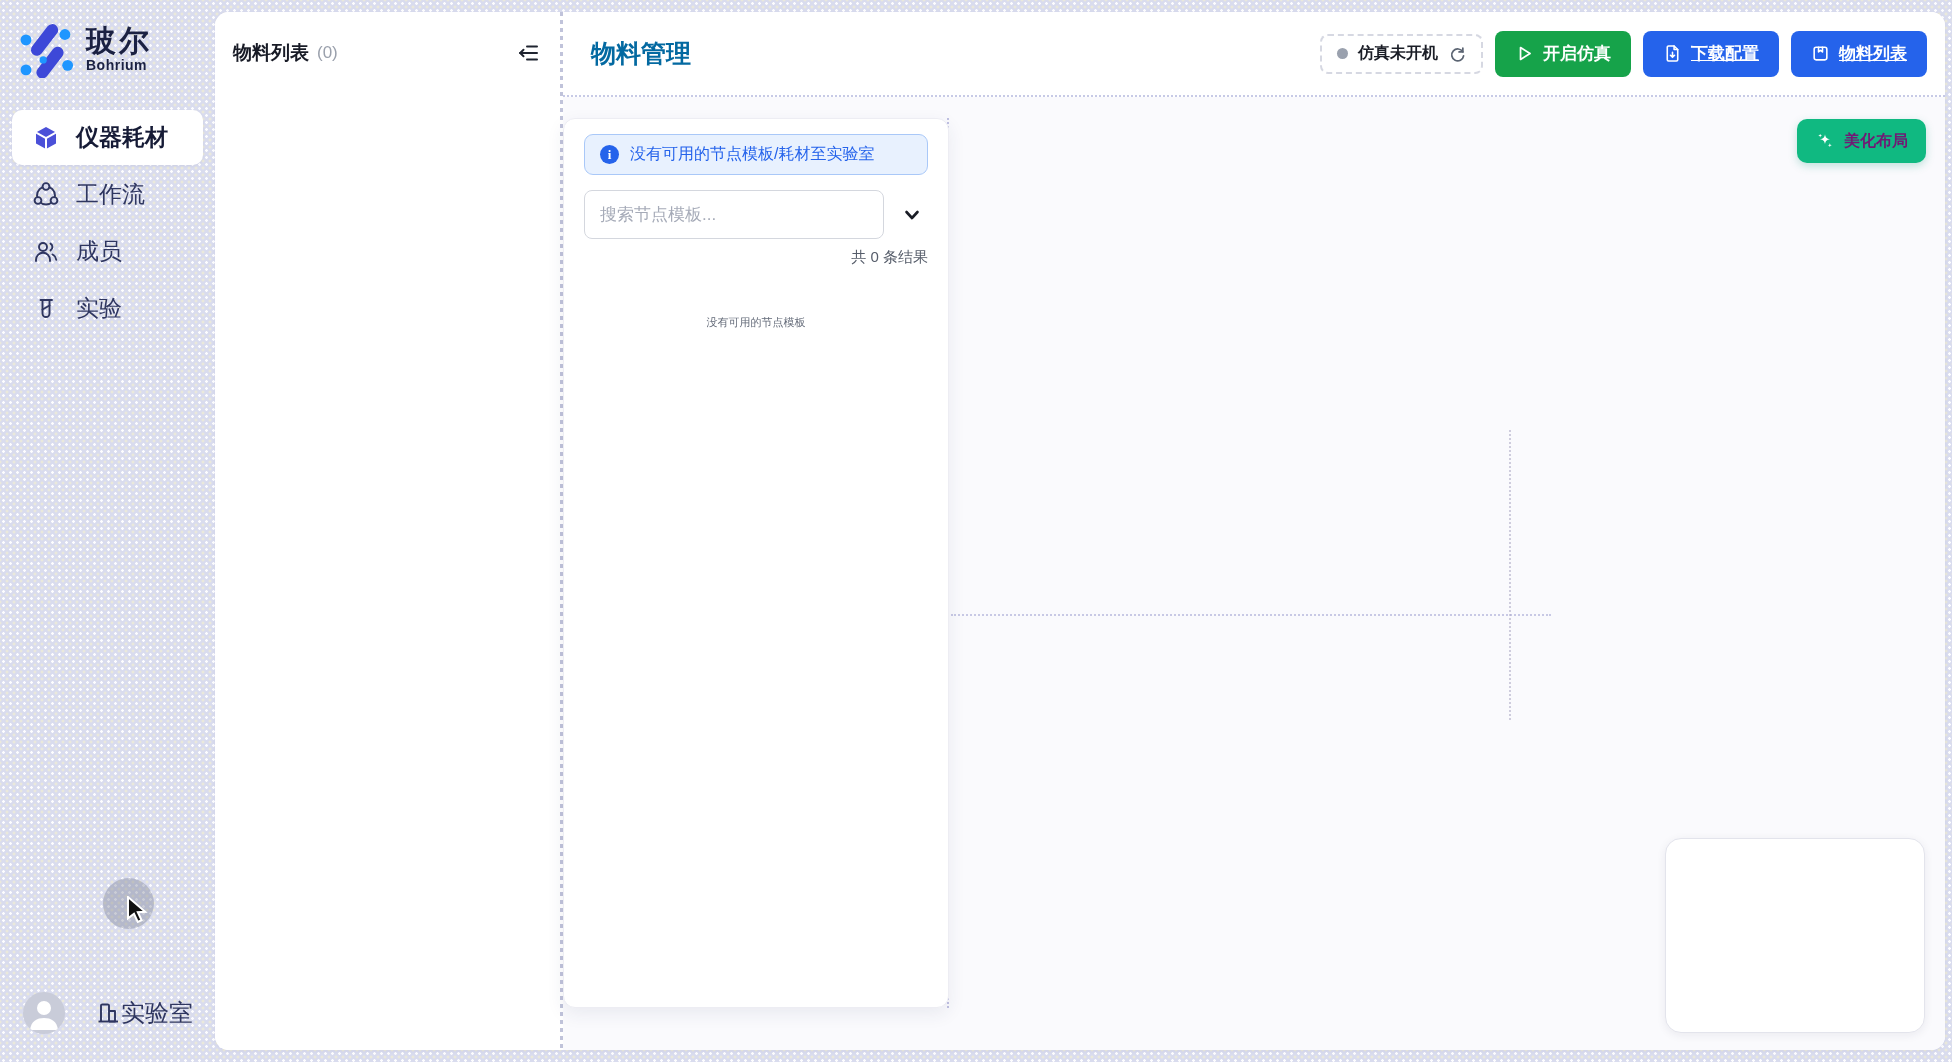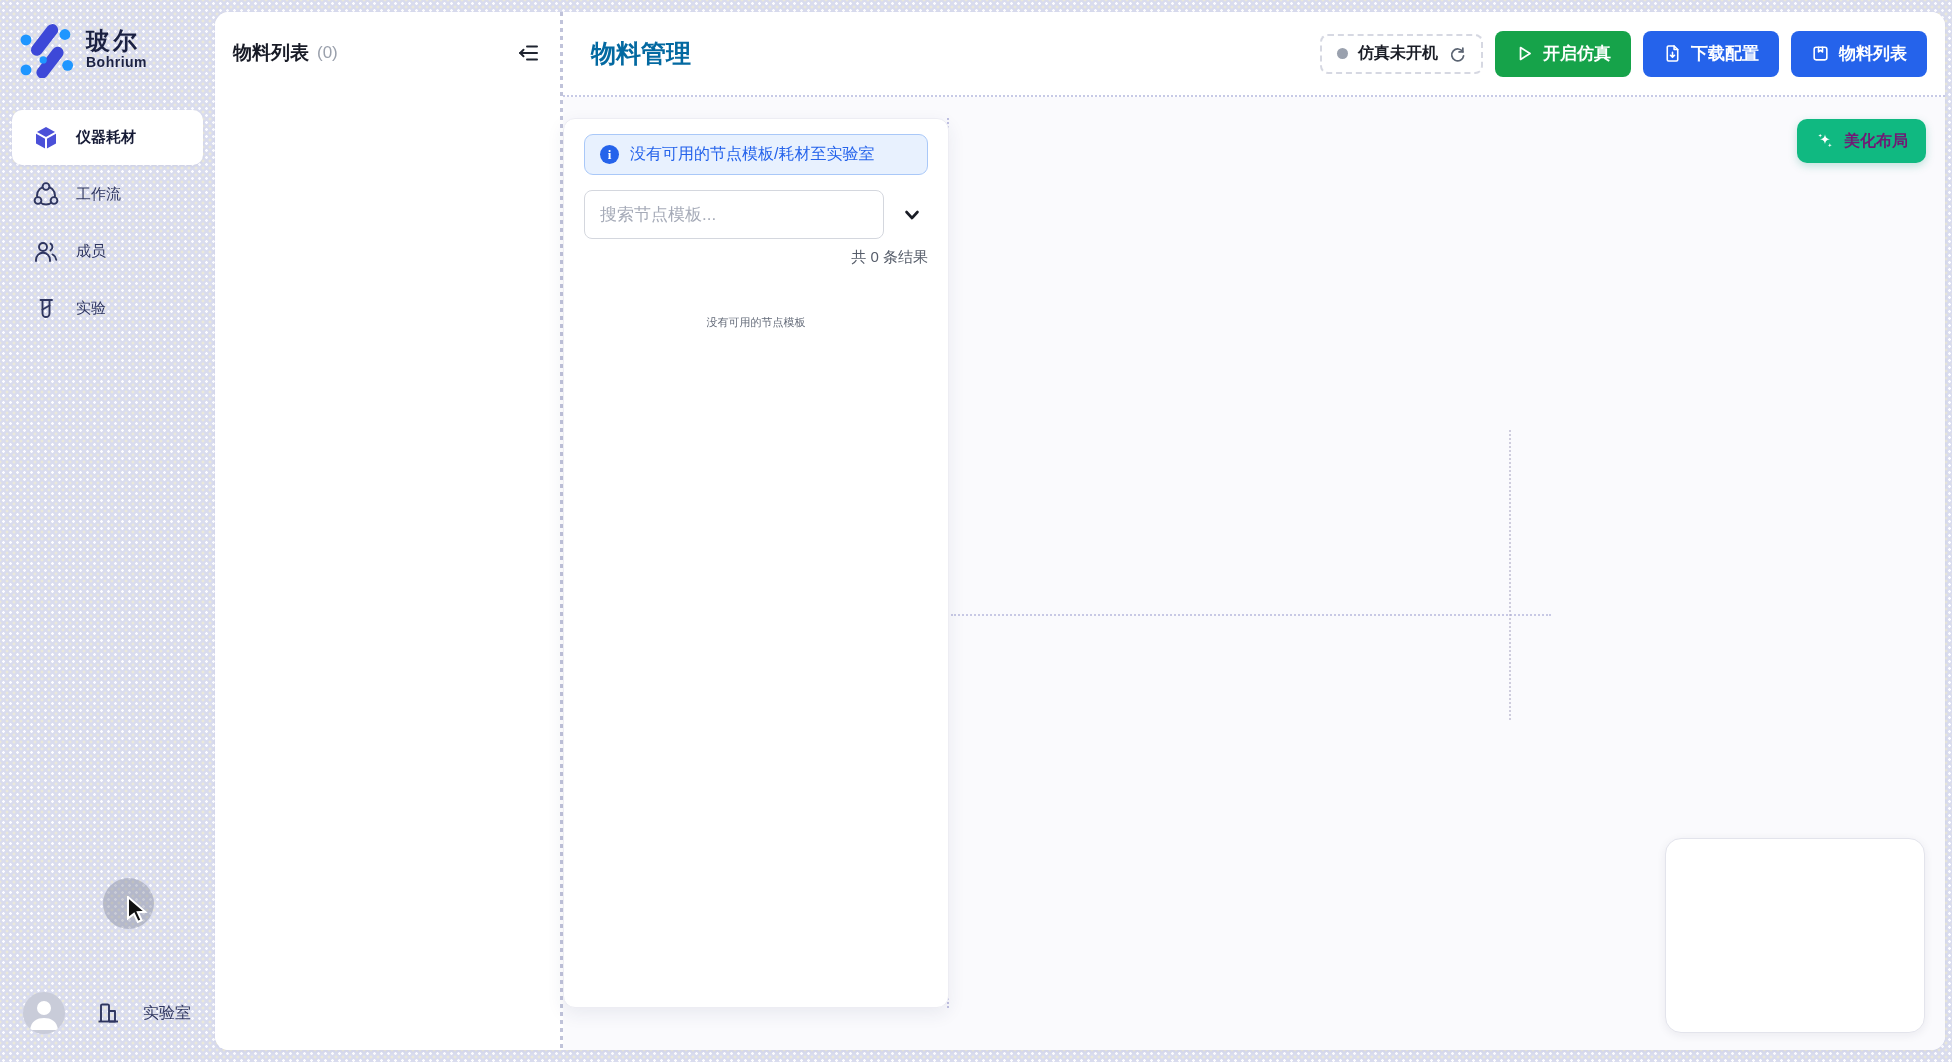"玻尔" .logo-text .zh { font-size: 24px -> 30px }
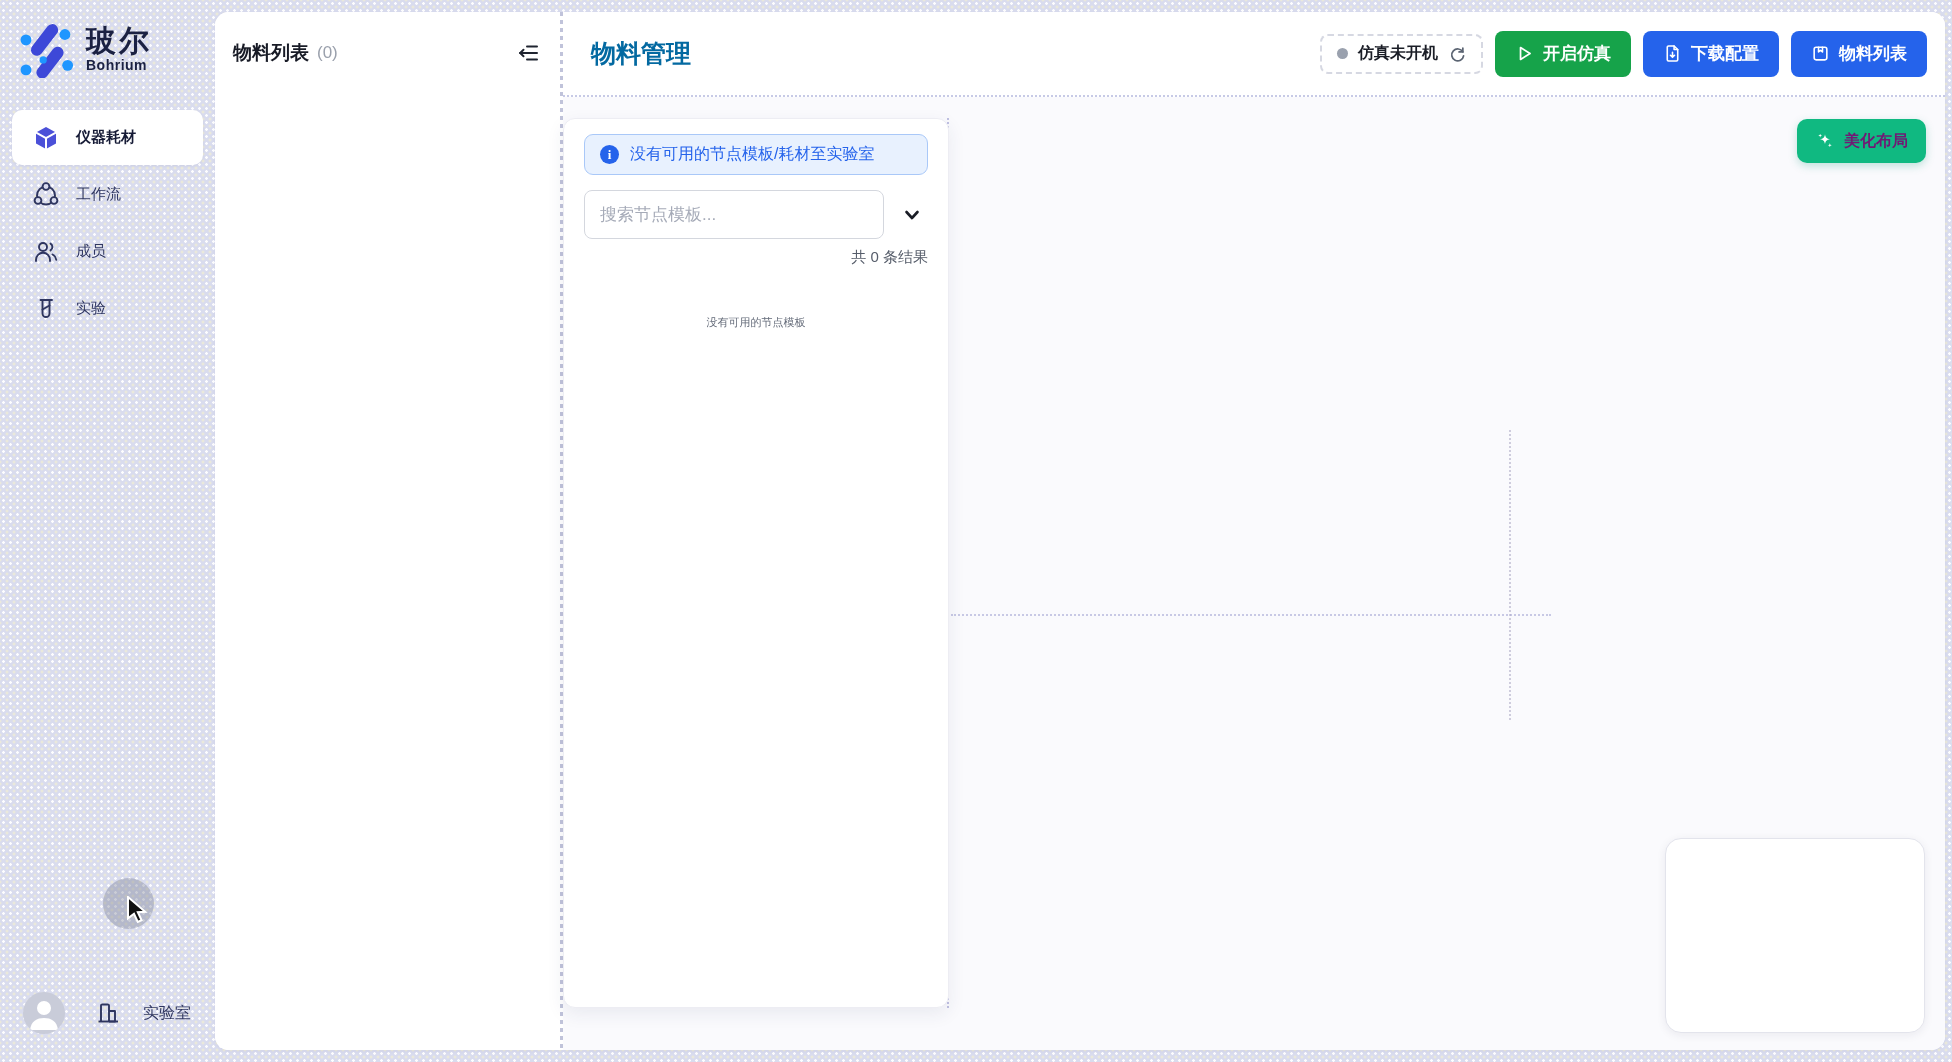"下载配置" .btn.blue { text-decoration: none -> underline }
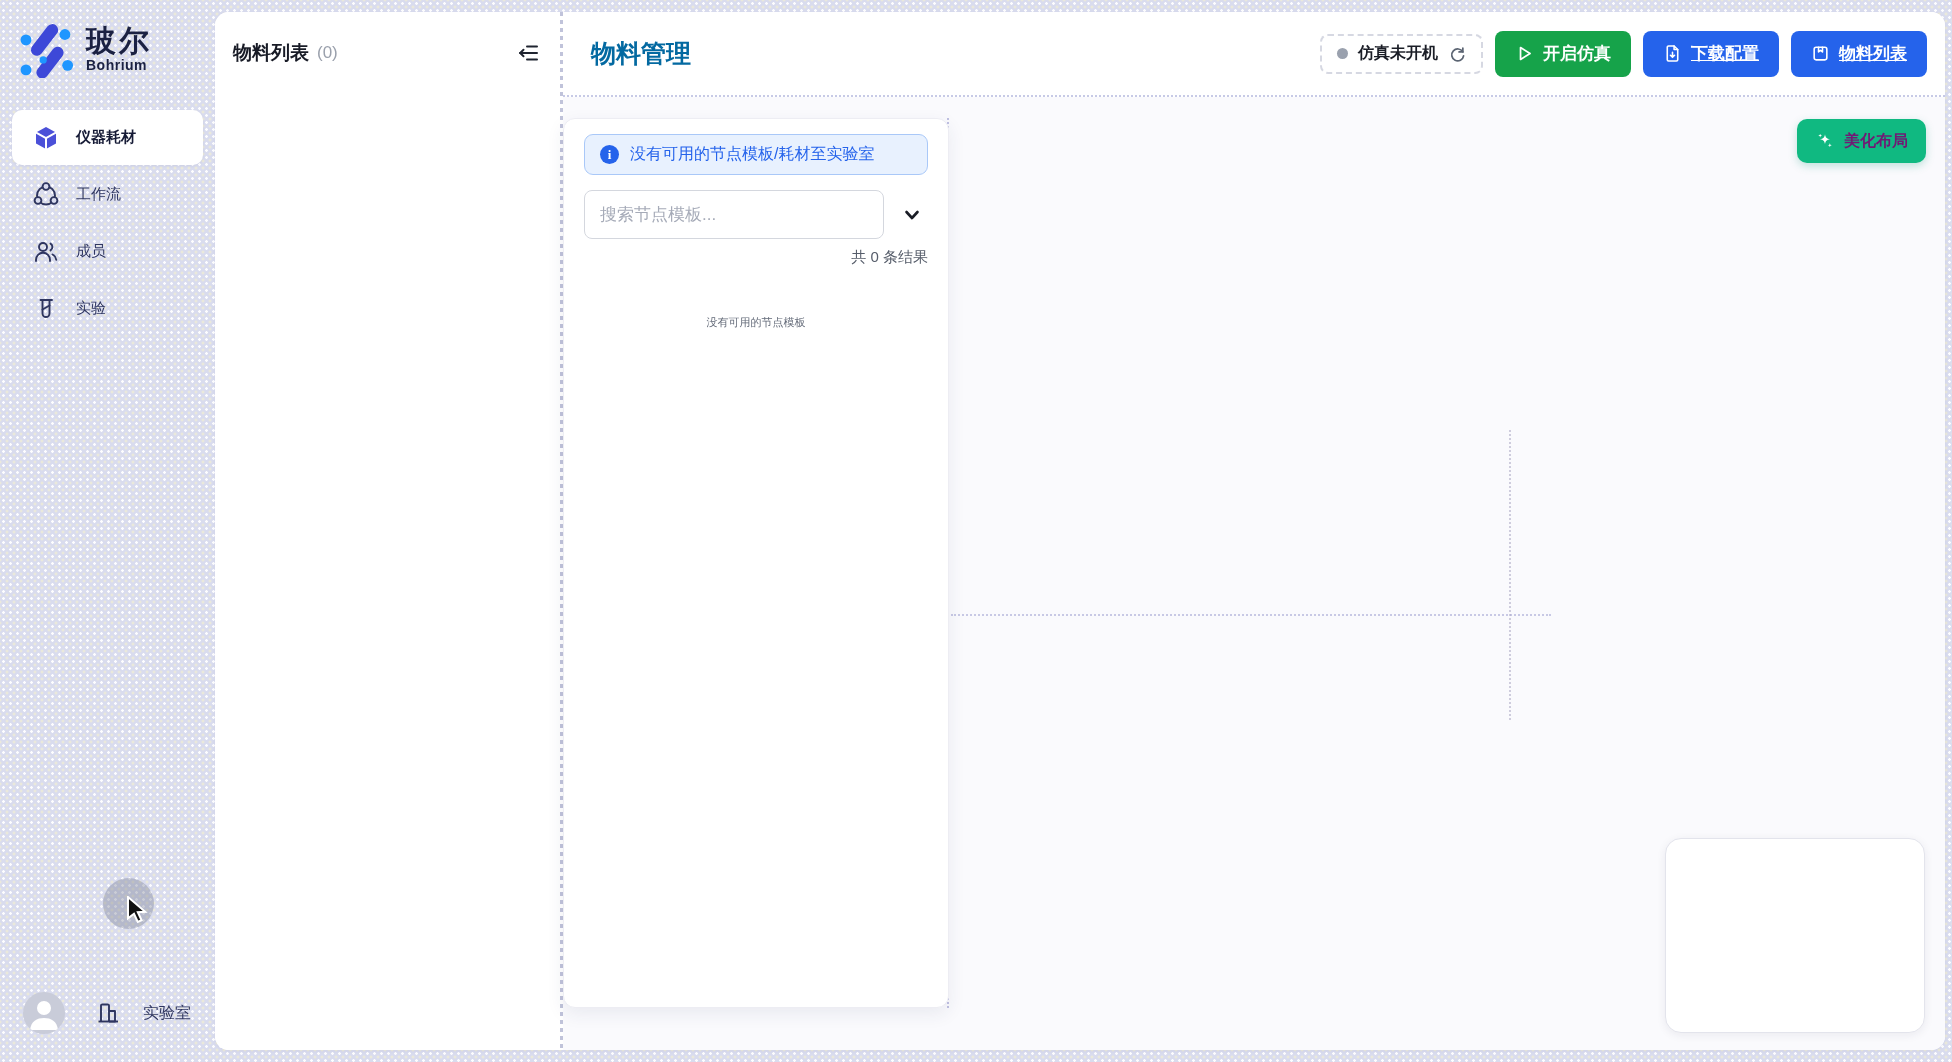"仪器耗材" .nav-item { font-size: 15px -> 23px }
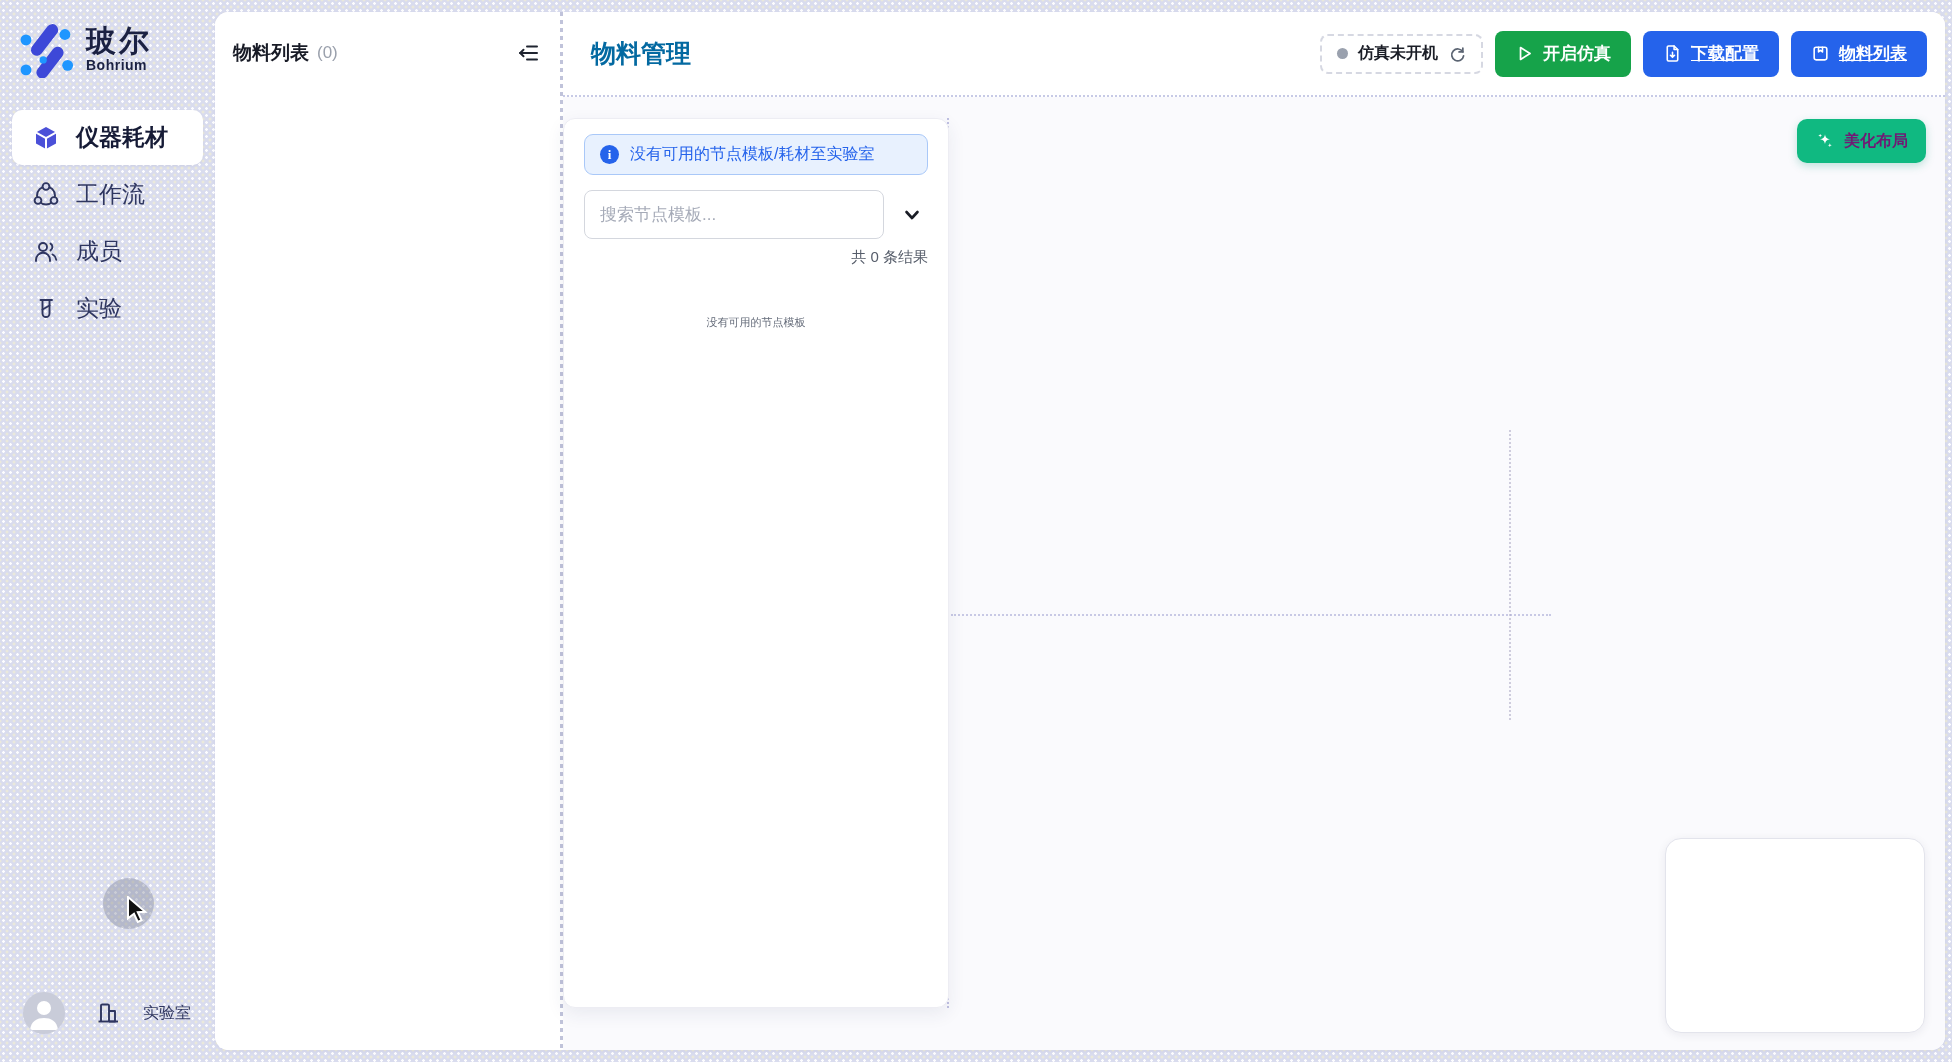"实验室" .lab { font-size: 16px -> 24px; gap: 22px -> 0 }
